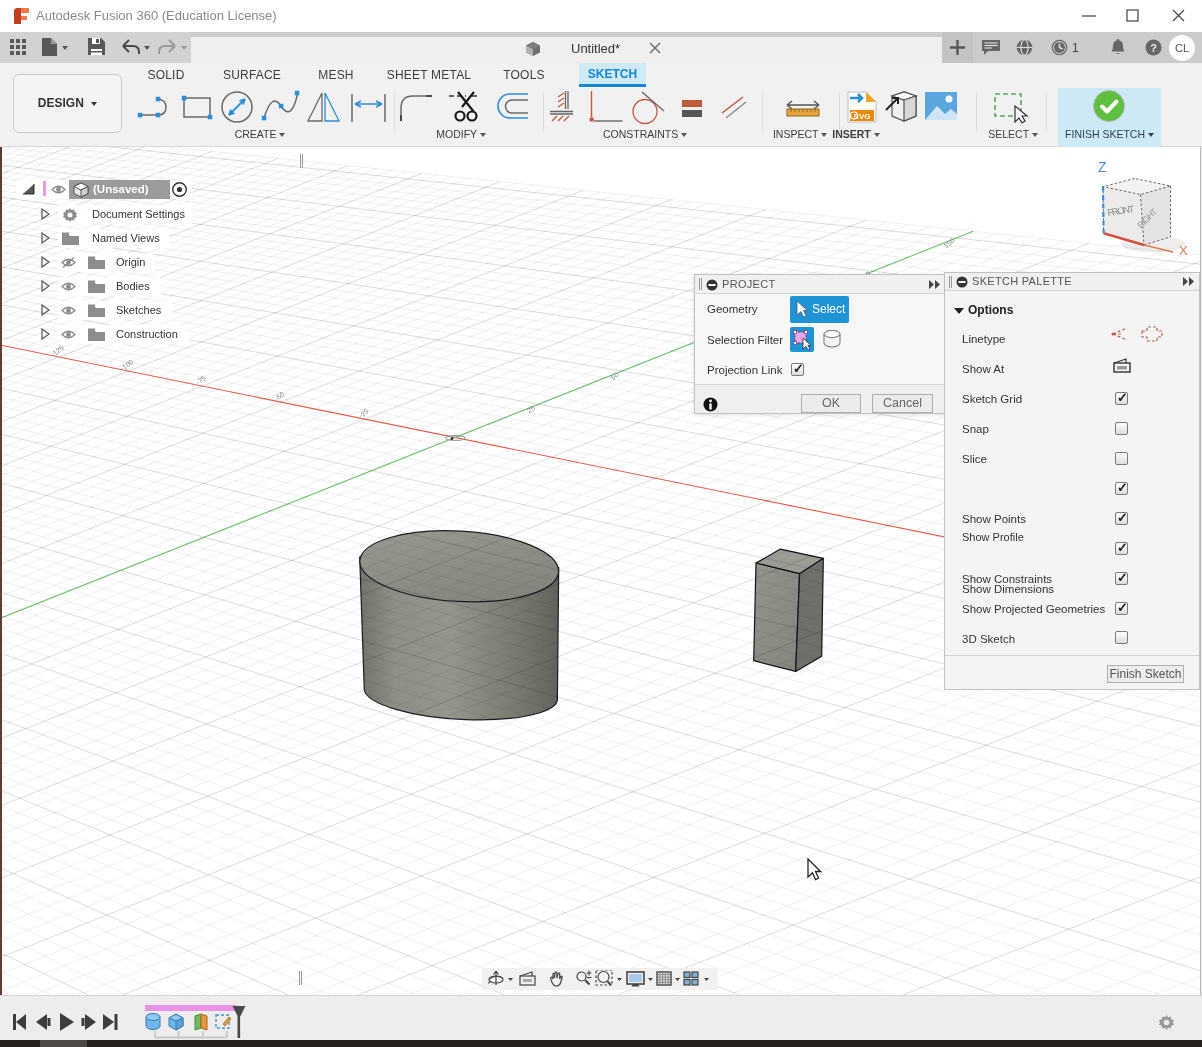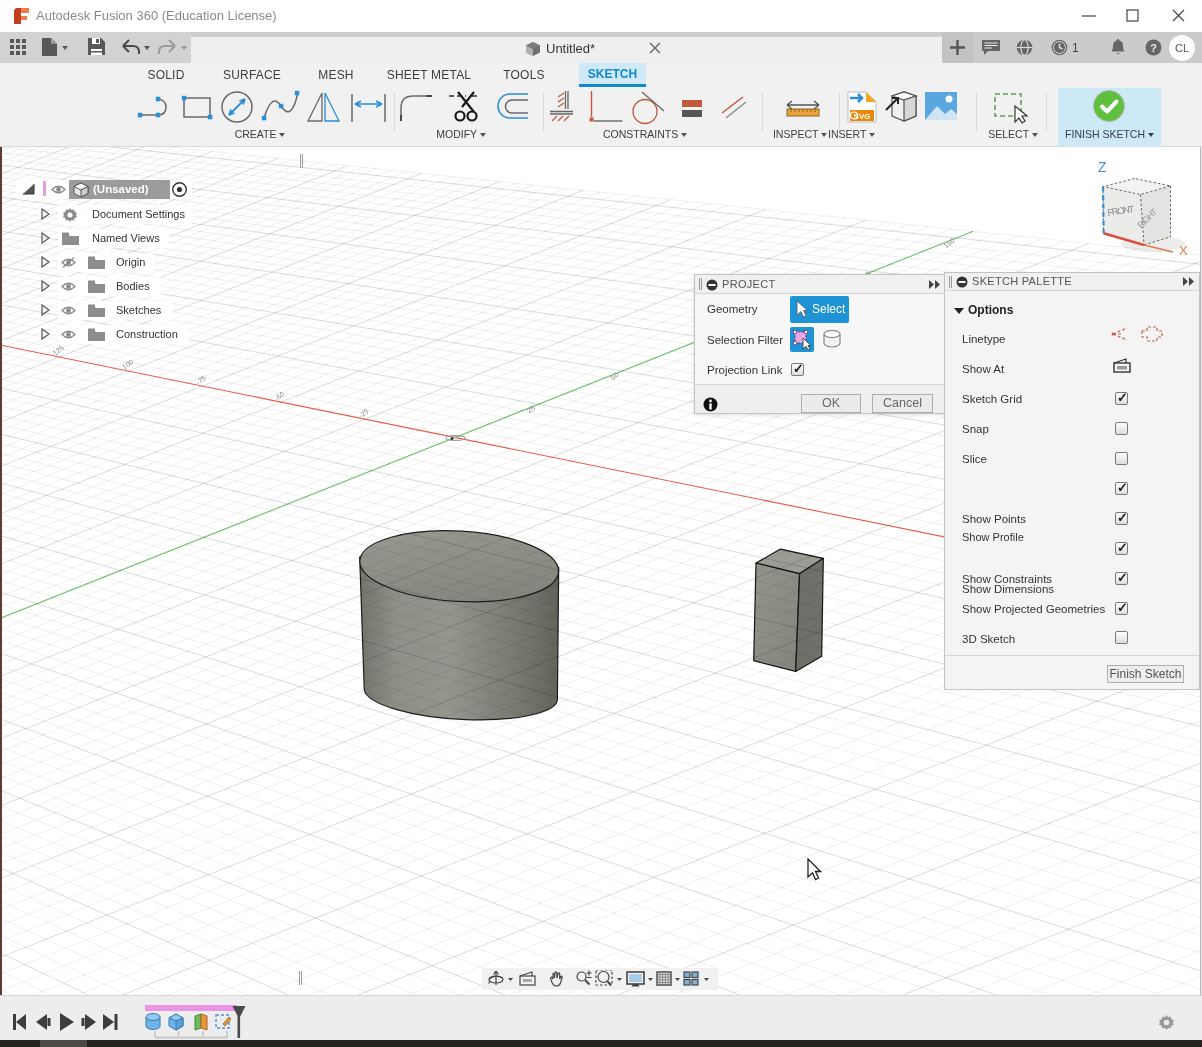"Untitled*" div.abs { left: 546px -> 571px }
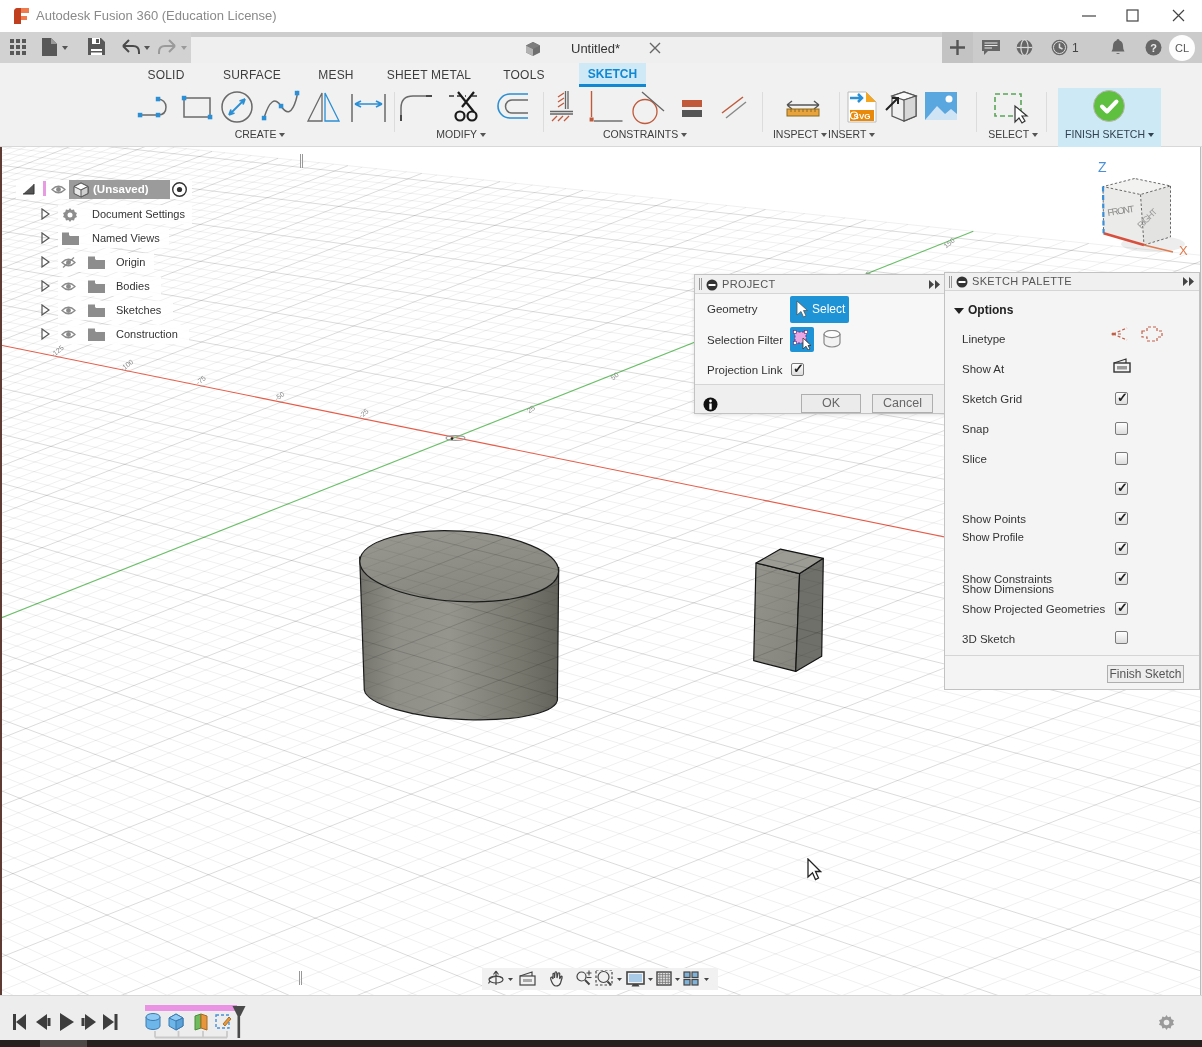"DESIGN" div.abs { html: none -> <div>DESIGN <span></span></div> }
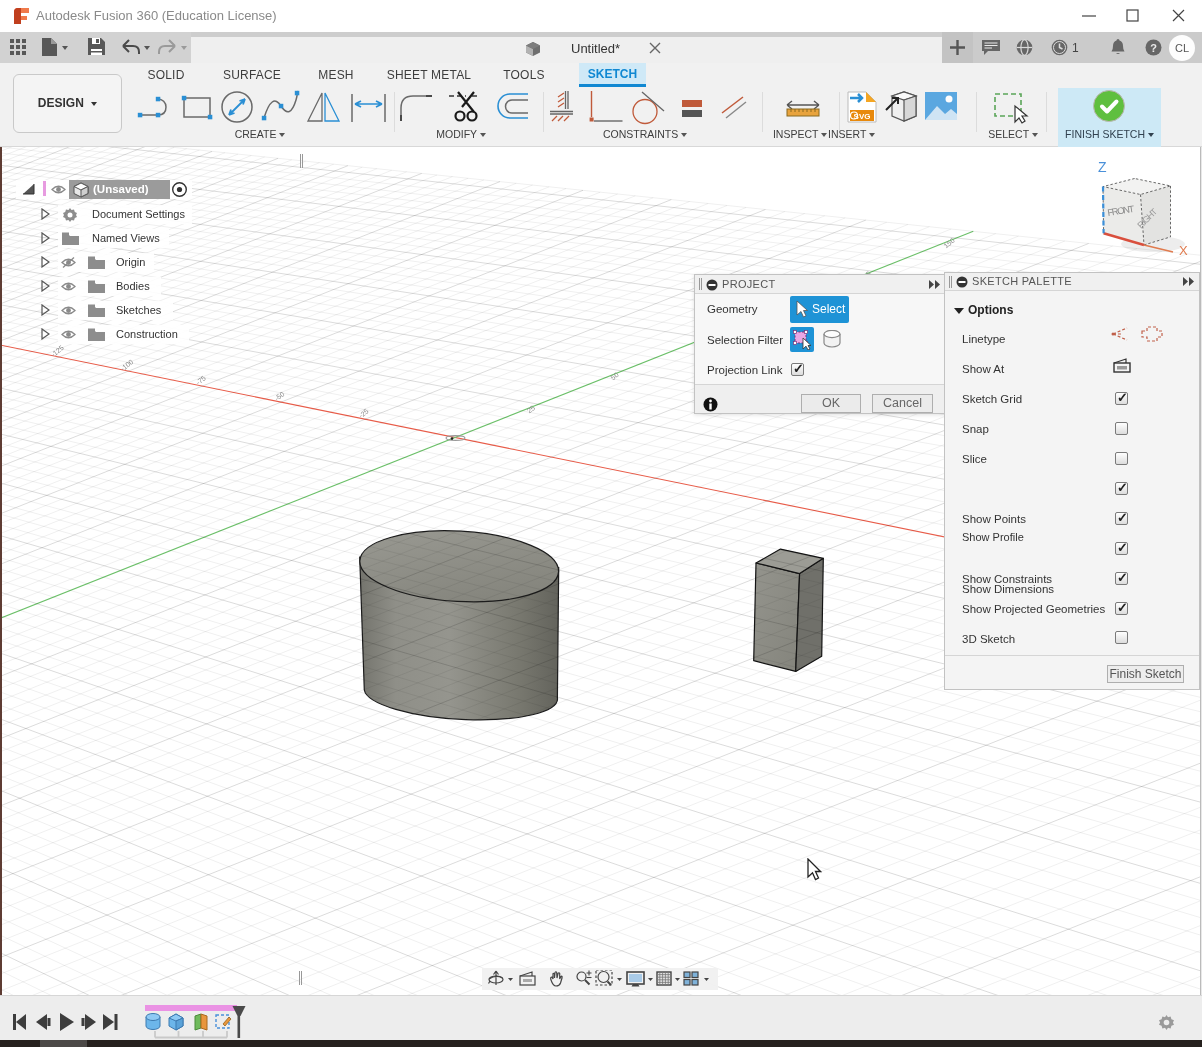"INSERT" div.glabel { font-weight: none -> bold; left: 908px -> 856px; text-align: none -> center }
